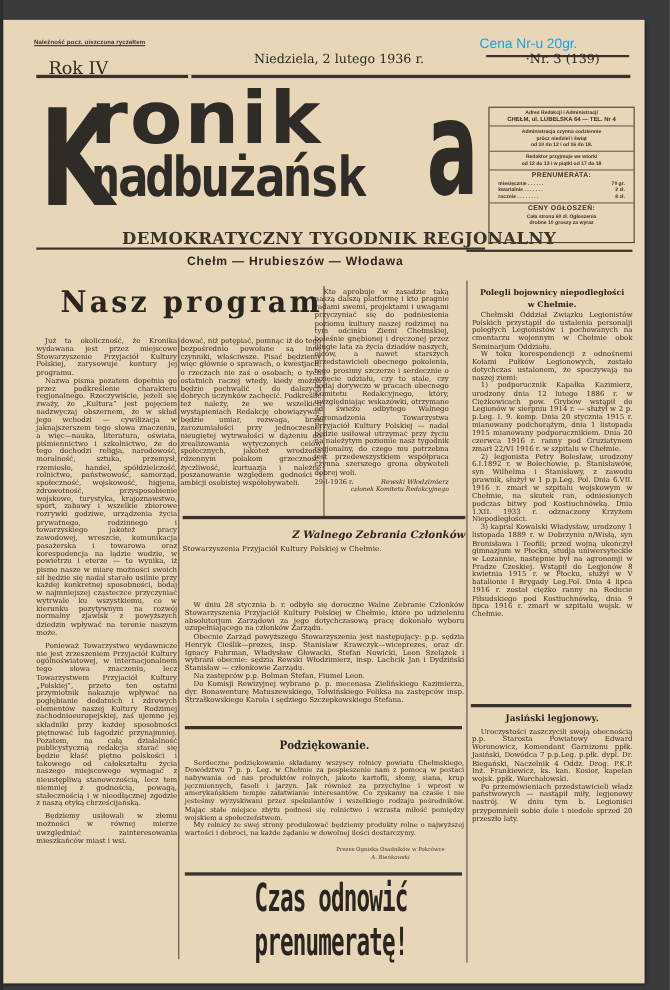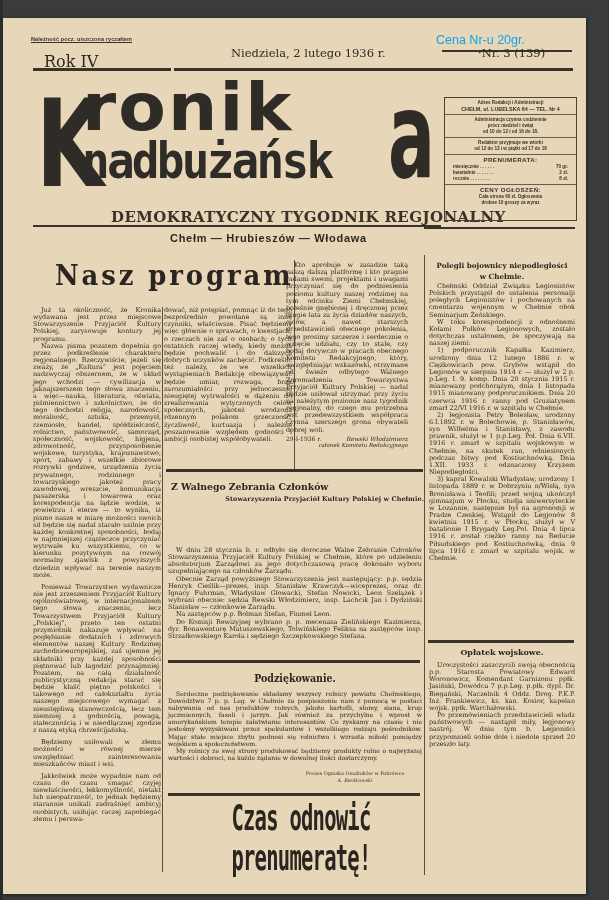"Chełmski Oddział Związku Legionistów" p { text: Żeńskiego -> Oddziału }
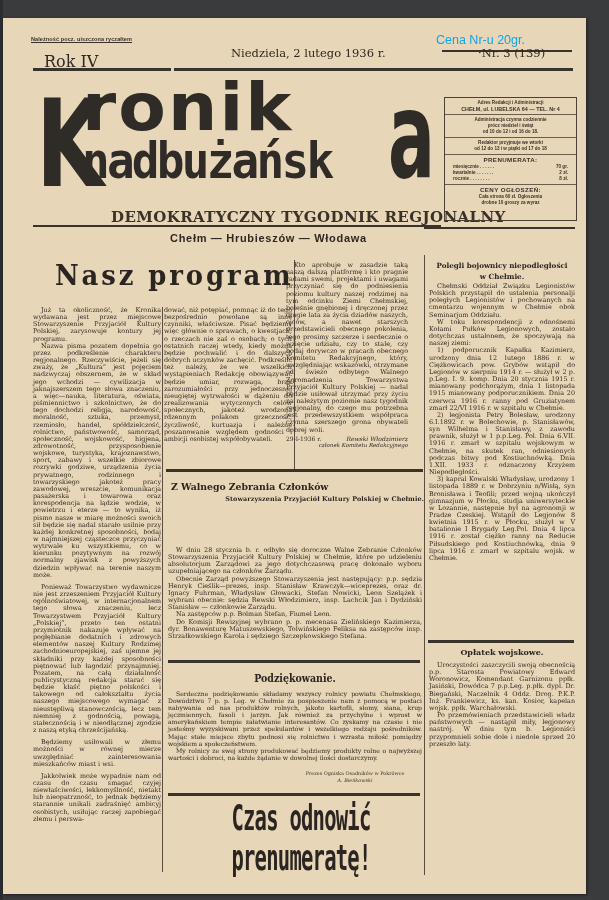"Z Walnego Zebrania Członków" .h-walne { font-style: none -> italic; text-align: left -> right }
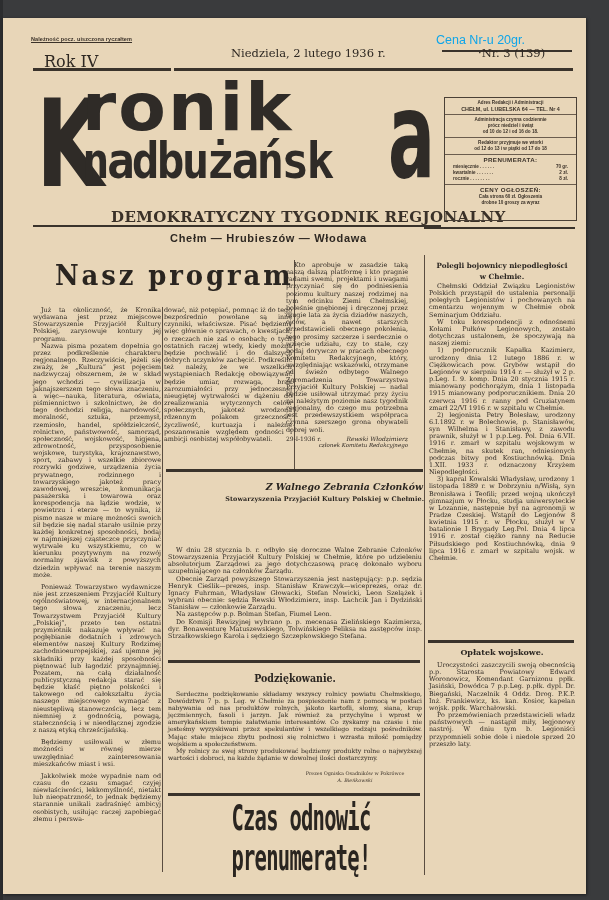"Stowarzyszenia Przyjaciół Kultury" .h-walne2 { font-weight: bold -> normal; text-align: right -> left }
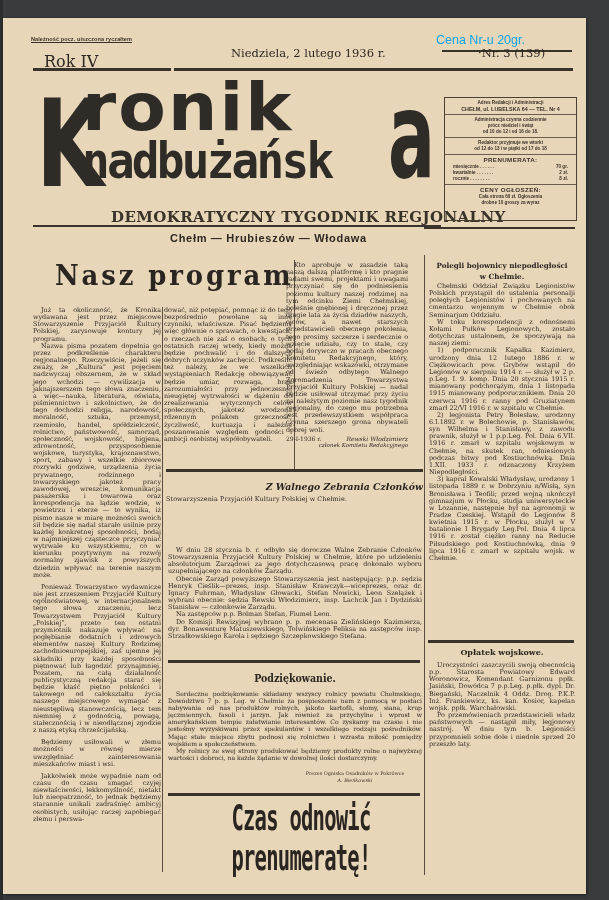"Opłatek wojskowe." div.abs { text: Opłatek wojskowe -> Jasiński legjonowy }
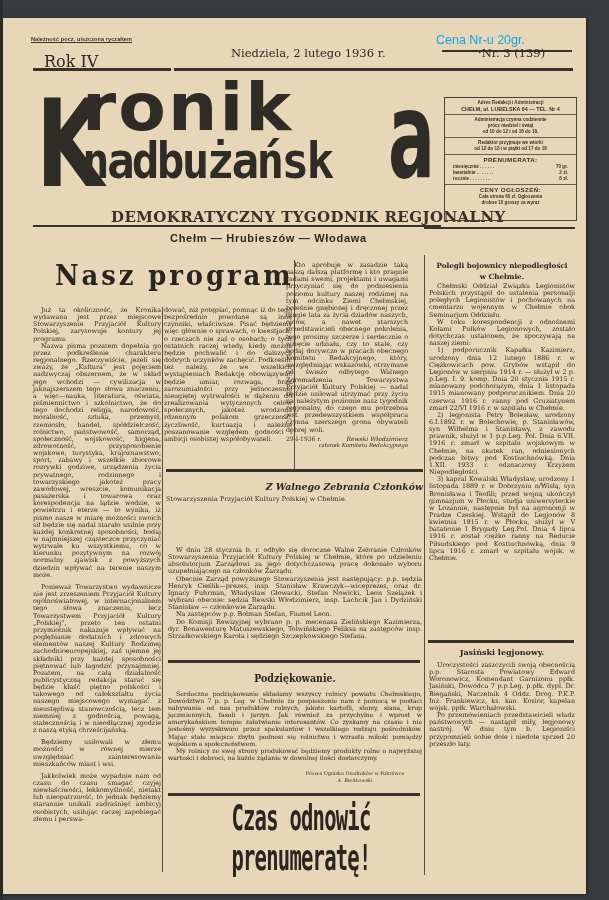"Jakkolwiek może wypadnie nam od" p.gap { html: <p>Jakkolwiek może wypadnie nam od czasu do czasu smagać czyjej niewłaściwości, lekkomyślność, nietakt lub nieopatrzność, to jednak będziemy starannie unikali zadraśnięć ambicyj osobistych, usiłując raczej zapobiegać złemu i perswa-</p> -> none }
